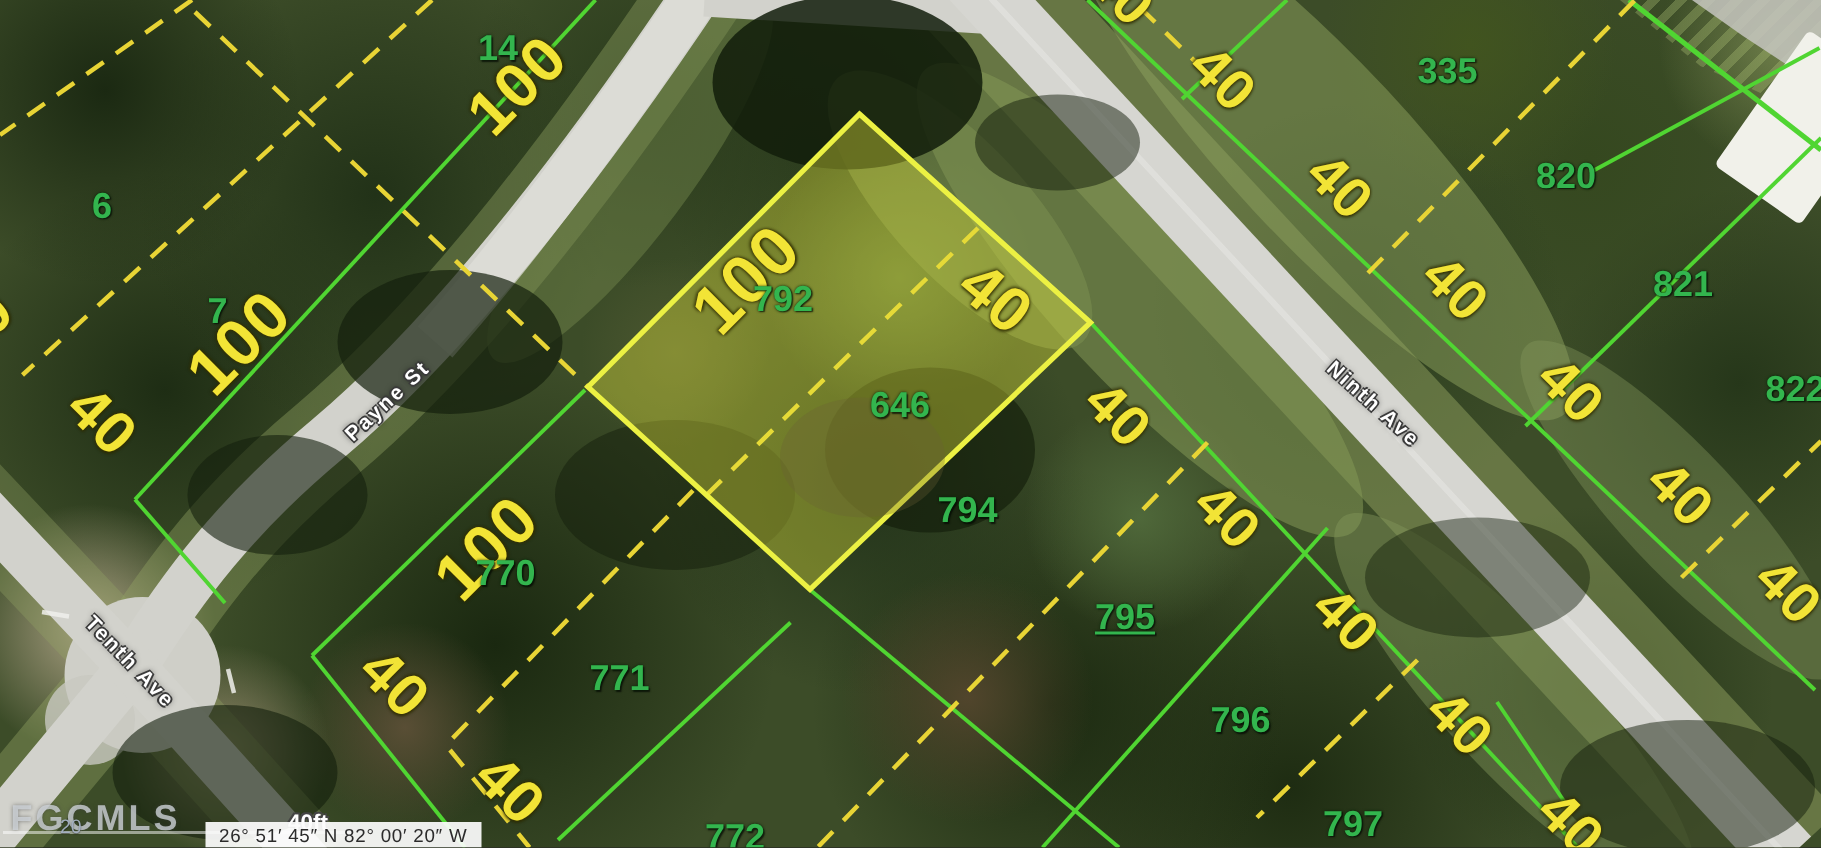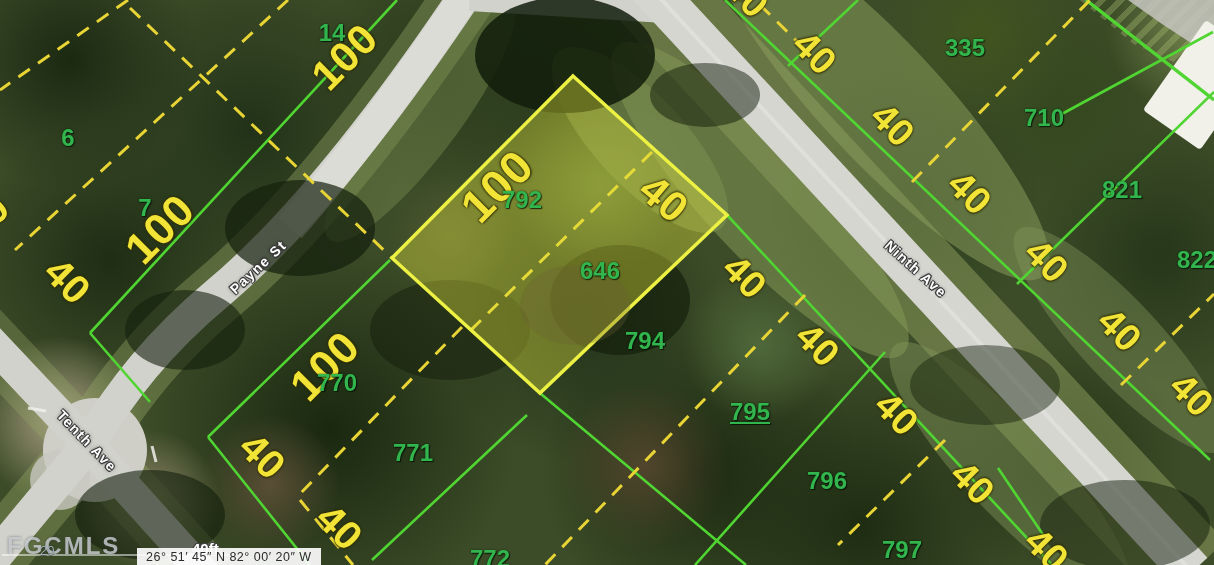"710" div.lbl { text: 710 -> 820 }
